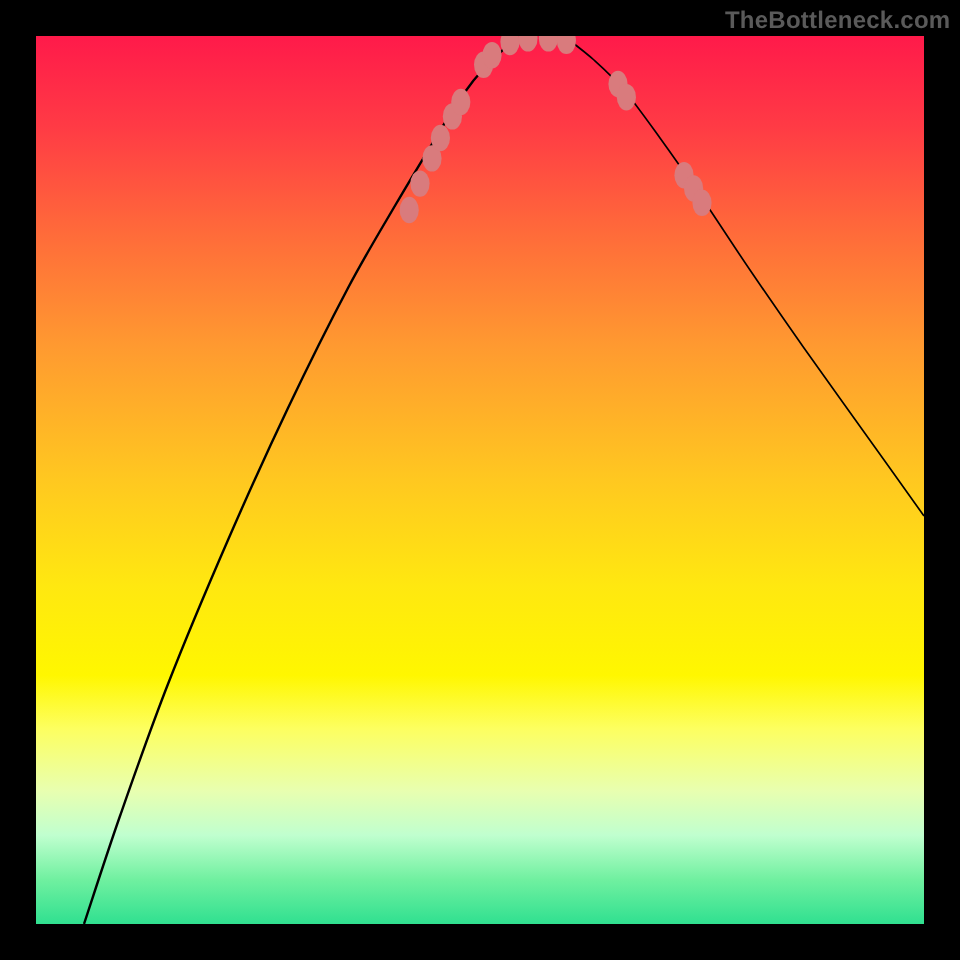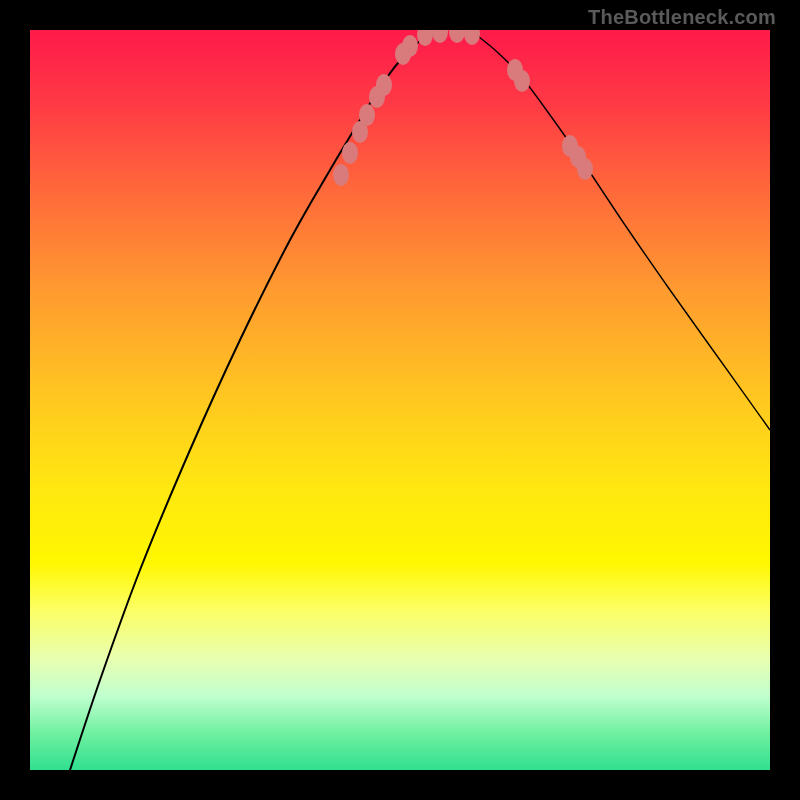"TheBottleneck.com" .watermark { right: 24px -> 8px }
